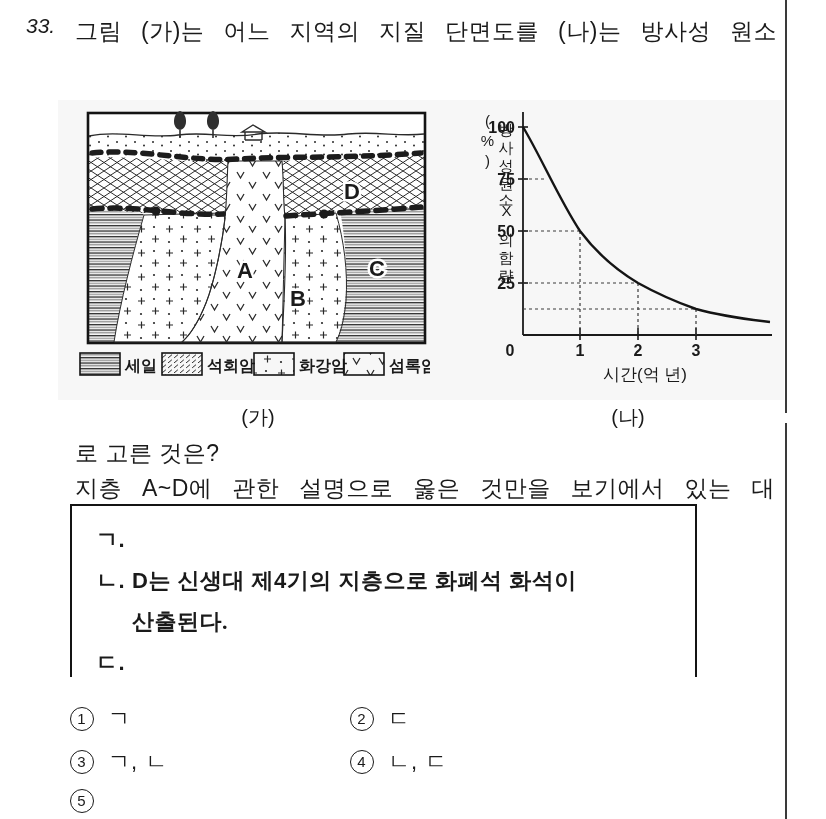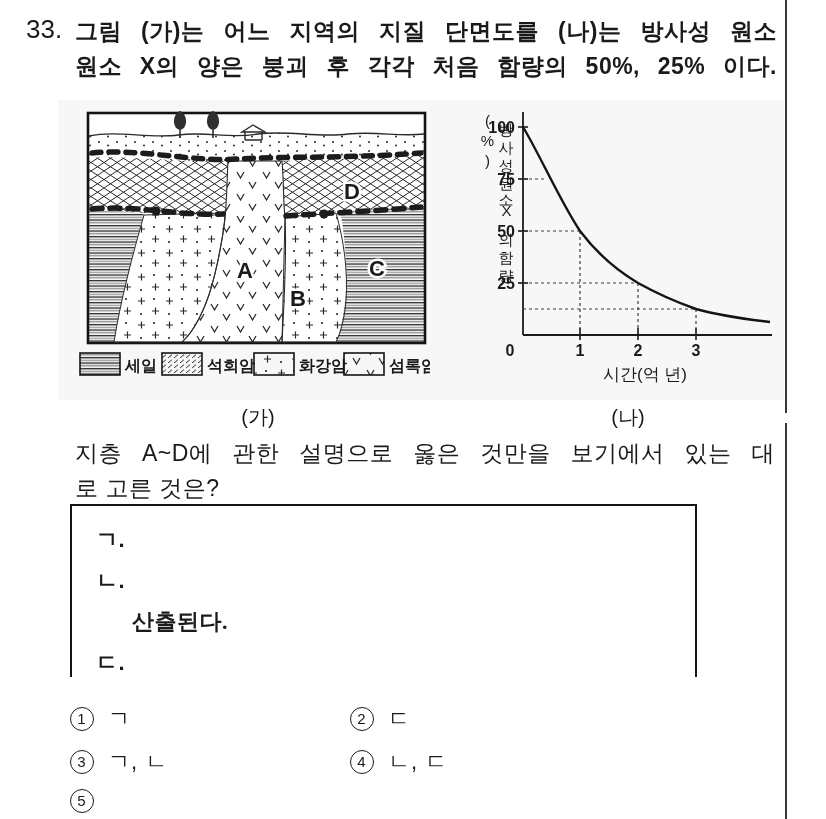"33." .qnum { font-size: 26px -> 21px; font-style: none -> italic }
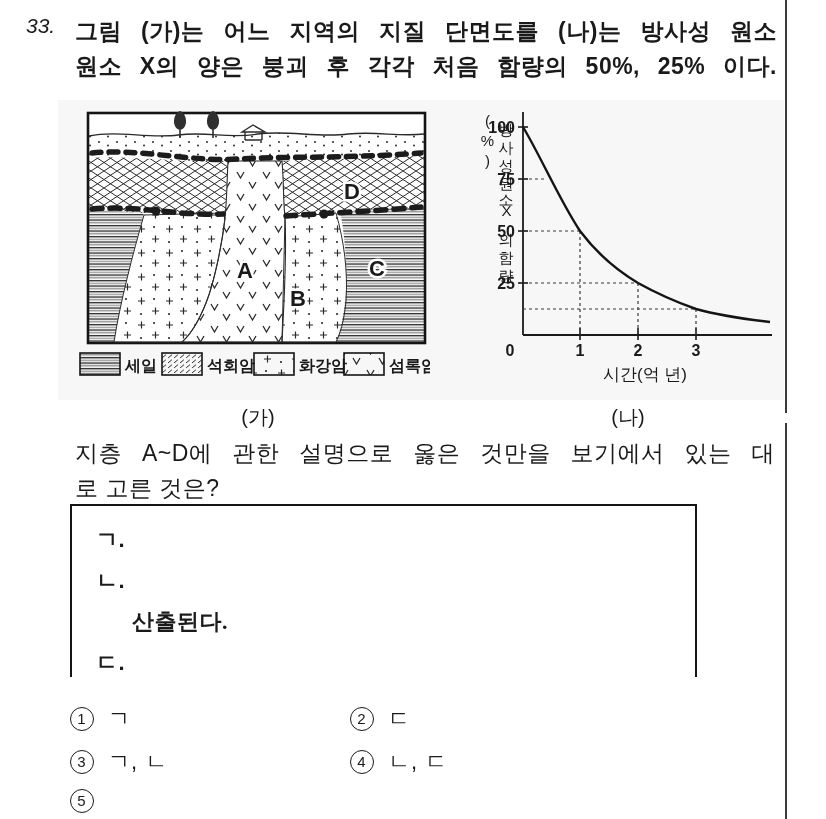"그림 (가)는 어느 지역의 지질" .qtext .ln { font-weight: bold -> none }
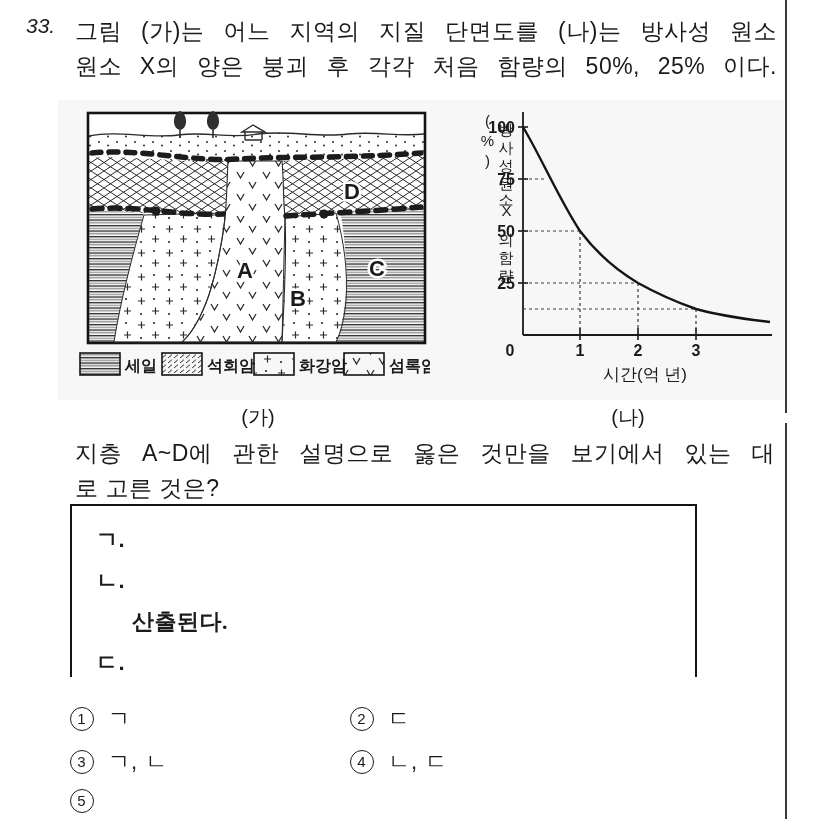"원소 X의 양은 붕괴 후" div.ln { html: <div>원소 X의 양은 붕괴 후 각각 처음 함량의 50%, 25% 이다.</div> -> none }
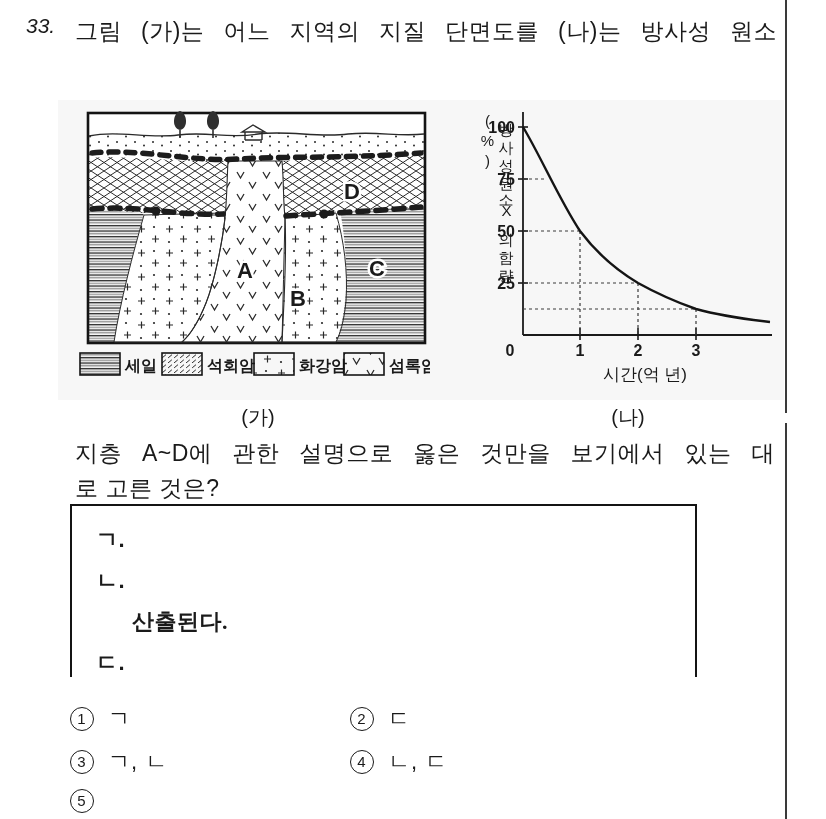"지층 A~D에 관한 설명으로 옳은" div.ln { order: before "로 고른 것은?" -> after "로 고른 것은?" }
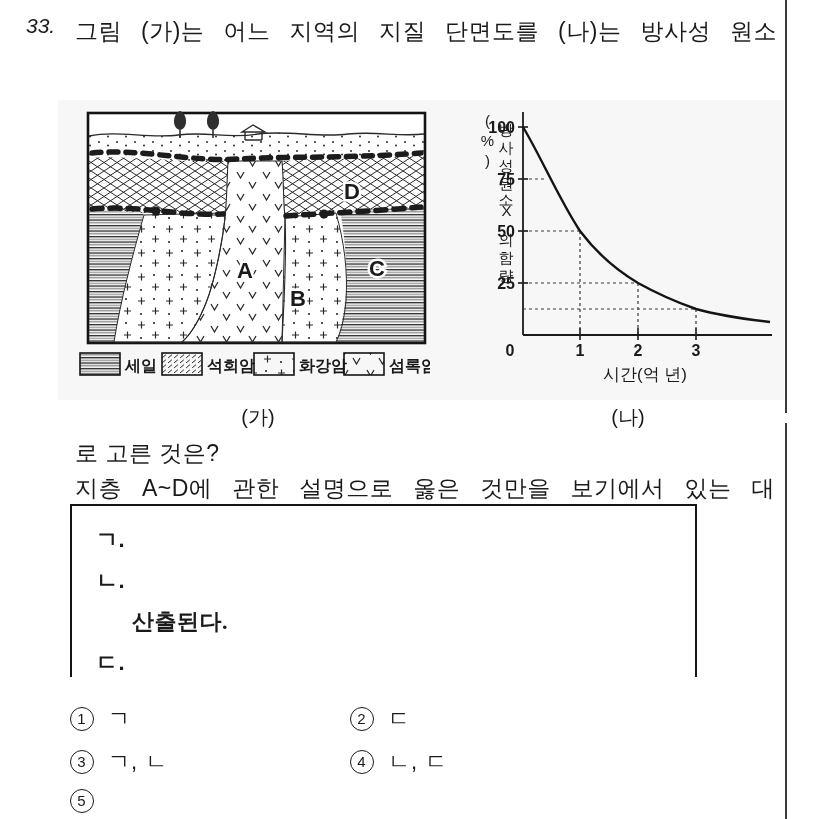"D는 신생대 제4기의 지층으로 화폐석" span { html: none -> <span>D는 신생대 제4기의 지층으로 화폐석 화석이</span> }
